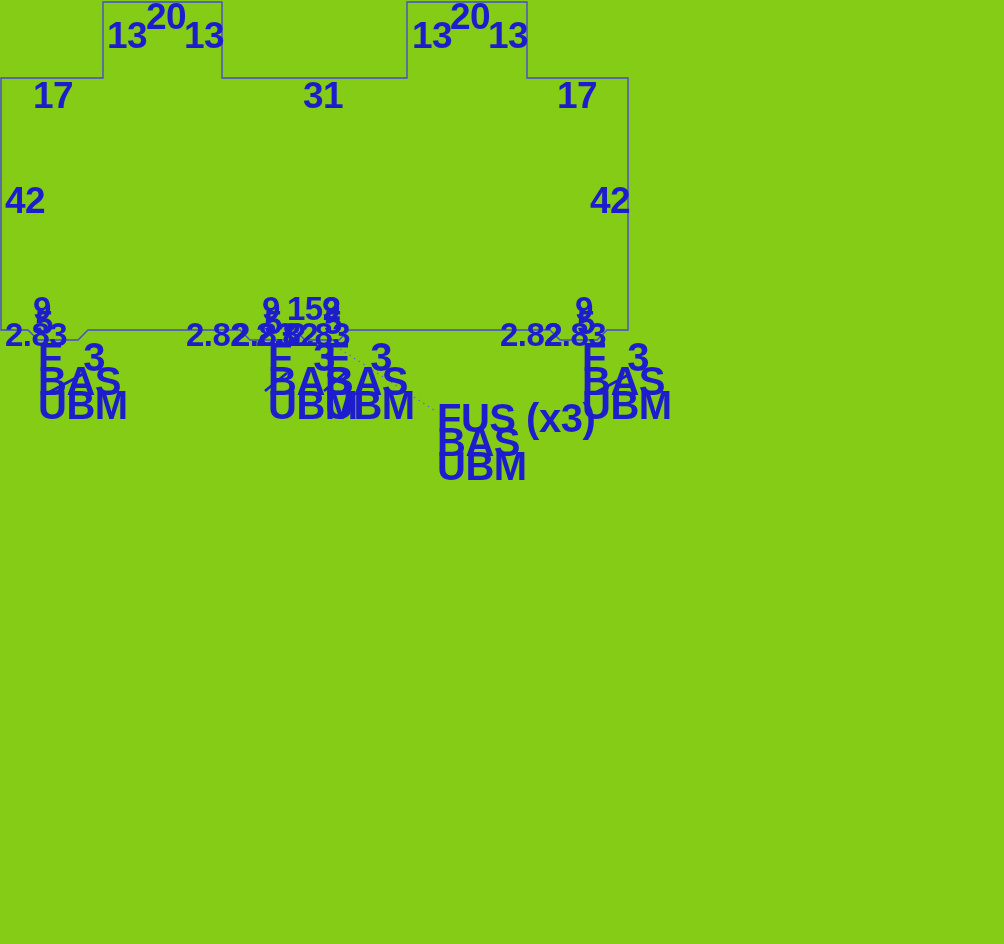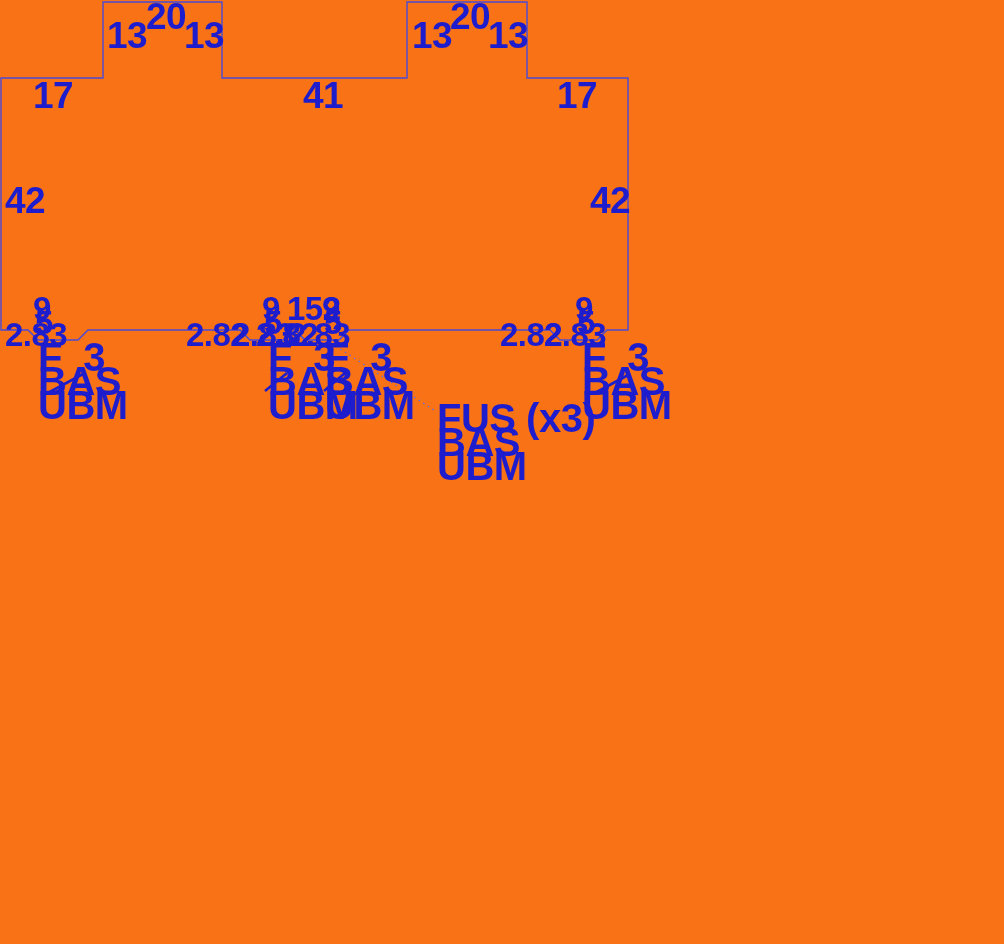"13" #drawing-canvas { background: #f97316 -> #84cc16 }
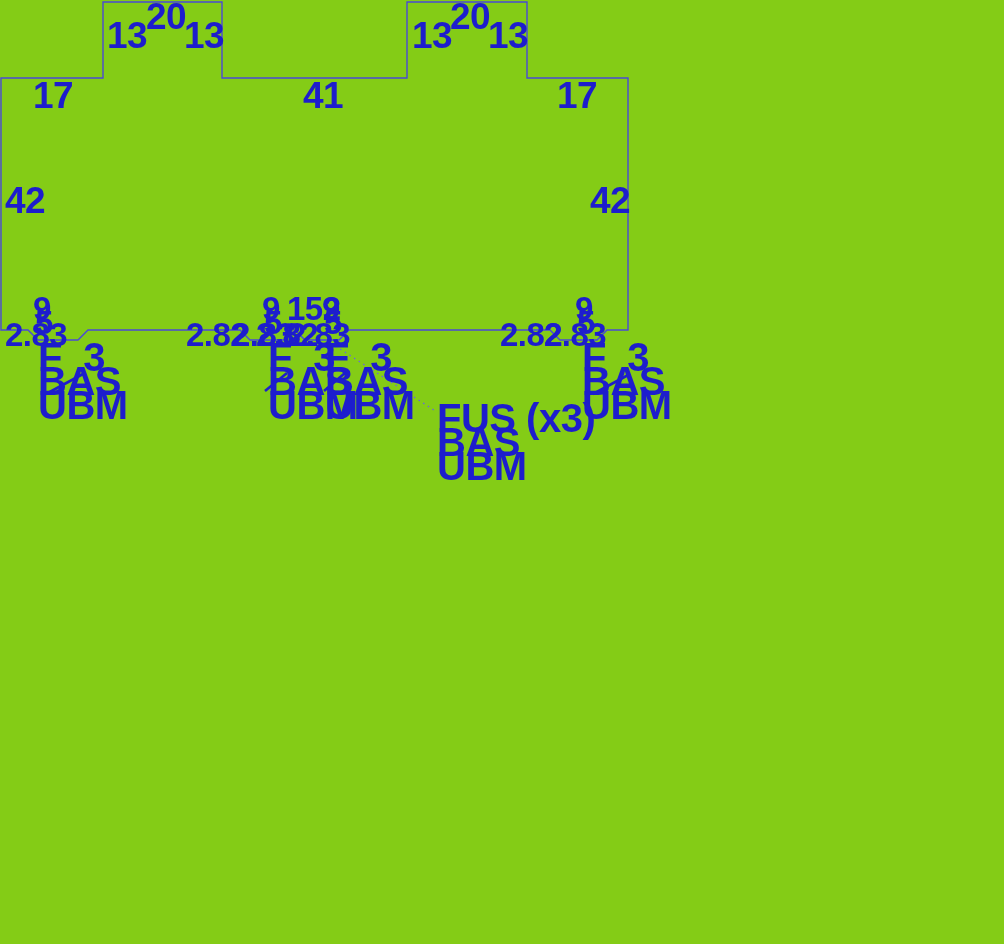"41" span.dim { text: 41 -> 31 }
